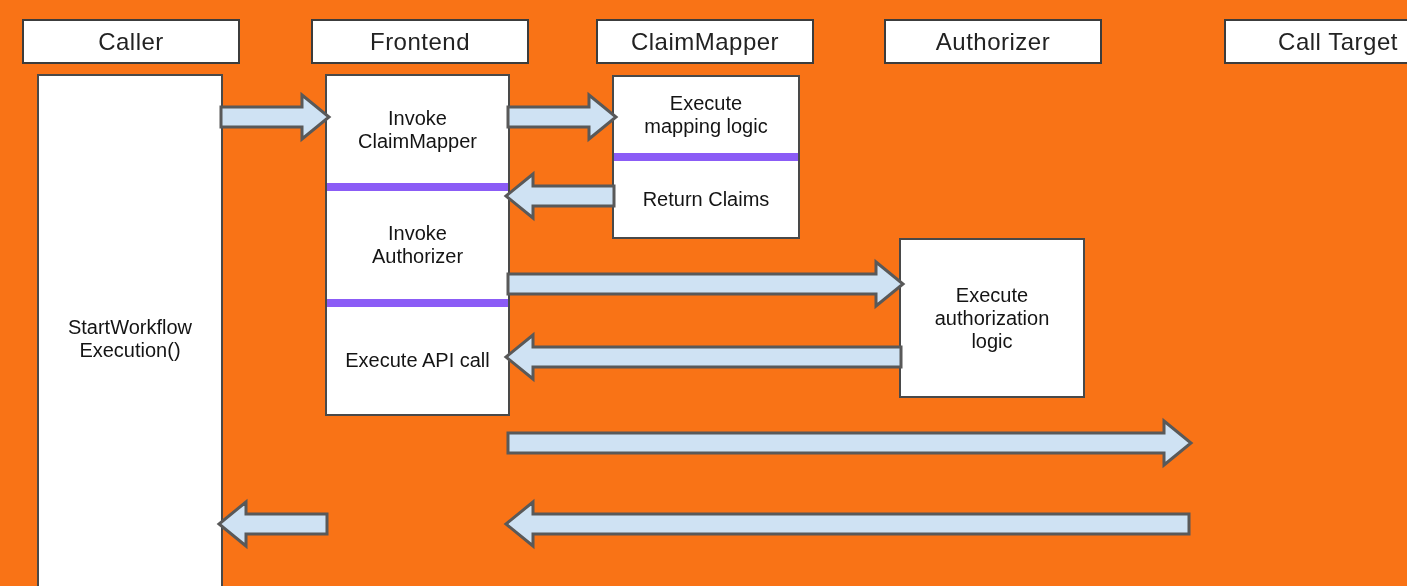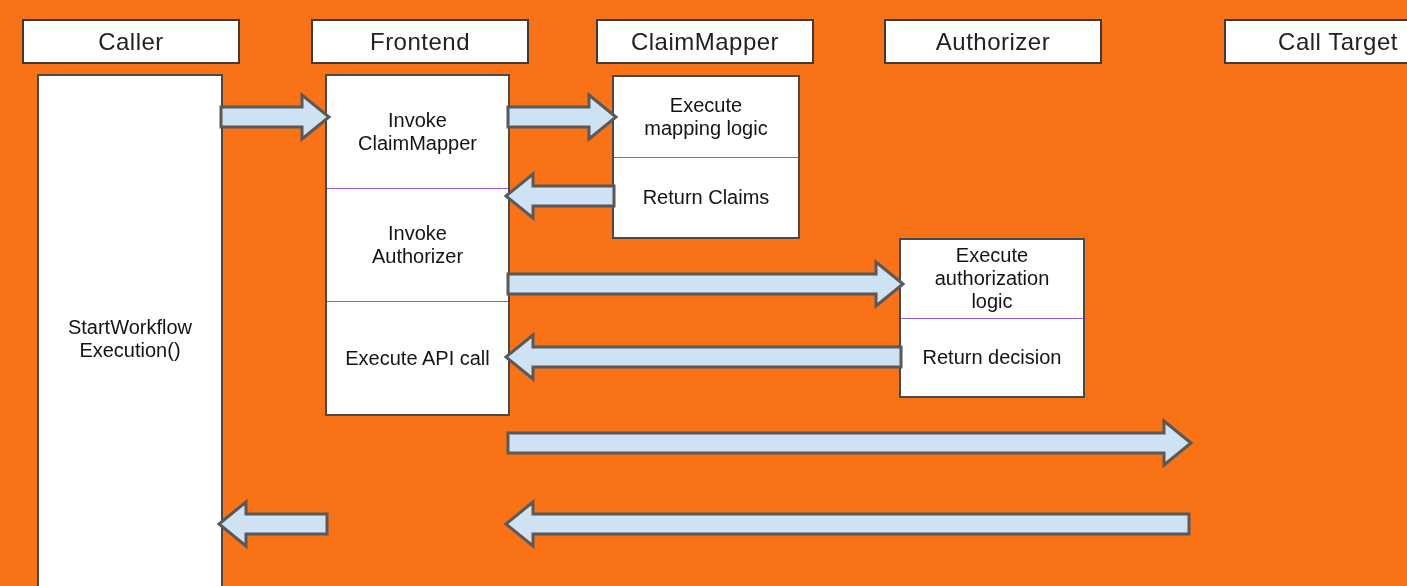"Return Claims" .sec + .sec { border-top: 1px solid #8b5cf6 -> 8px solid #8b5cf6 }
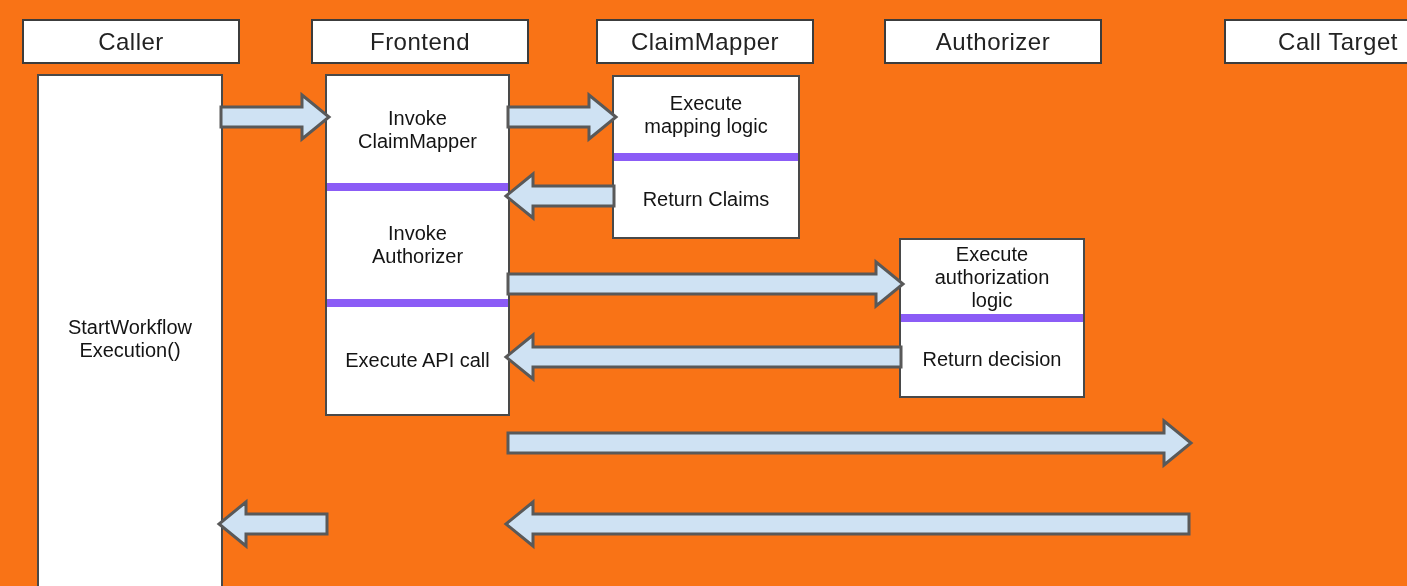"Return decision" div.sec { html: <div>Return decision</div> -> none }
